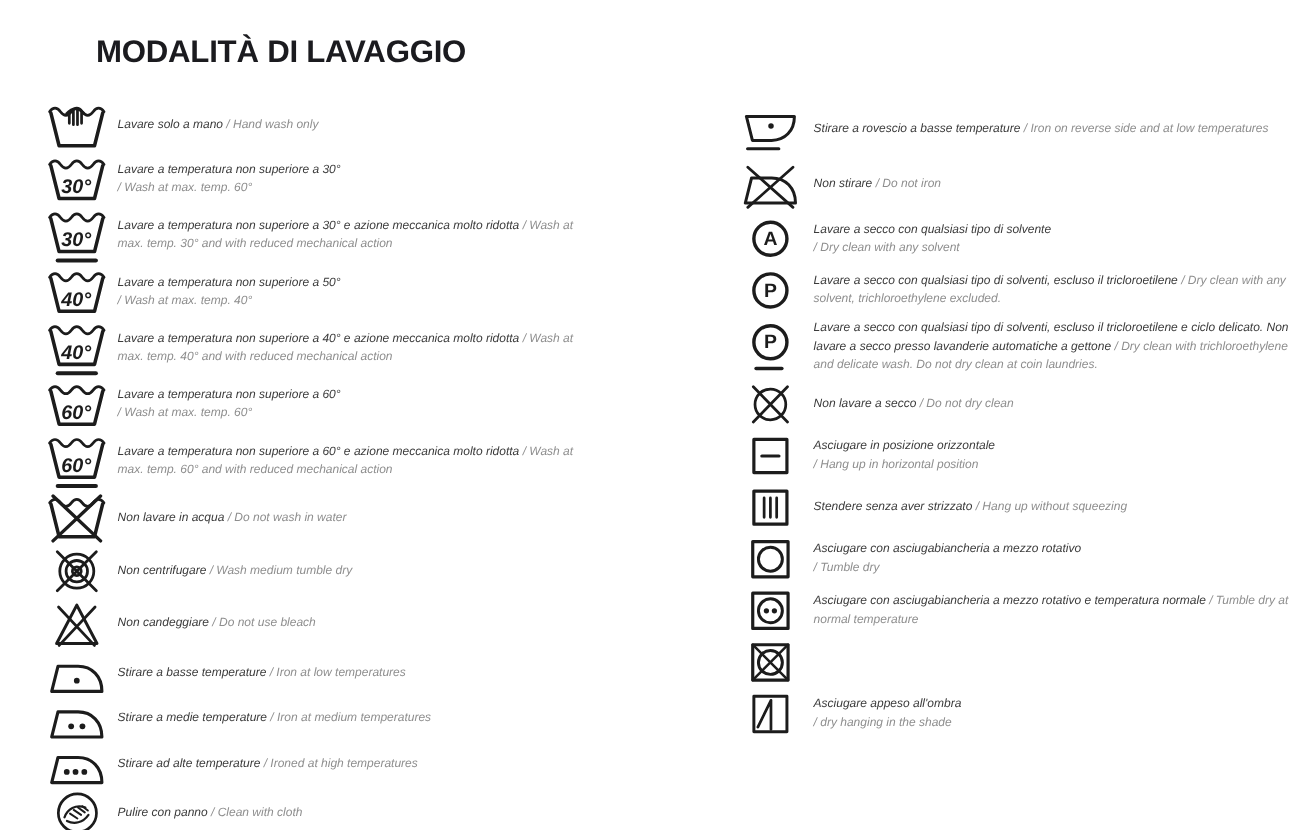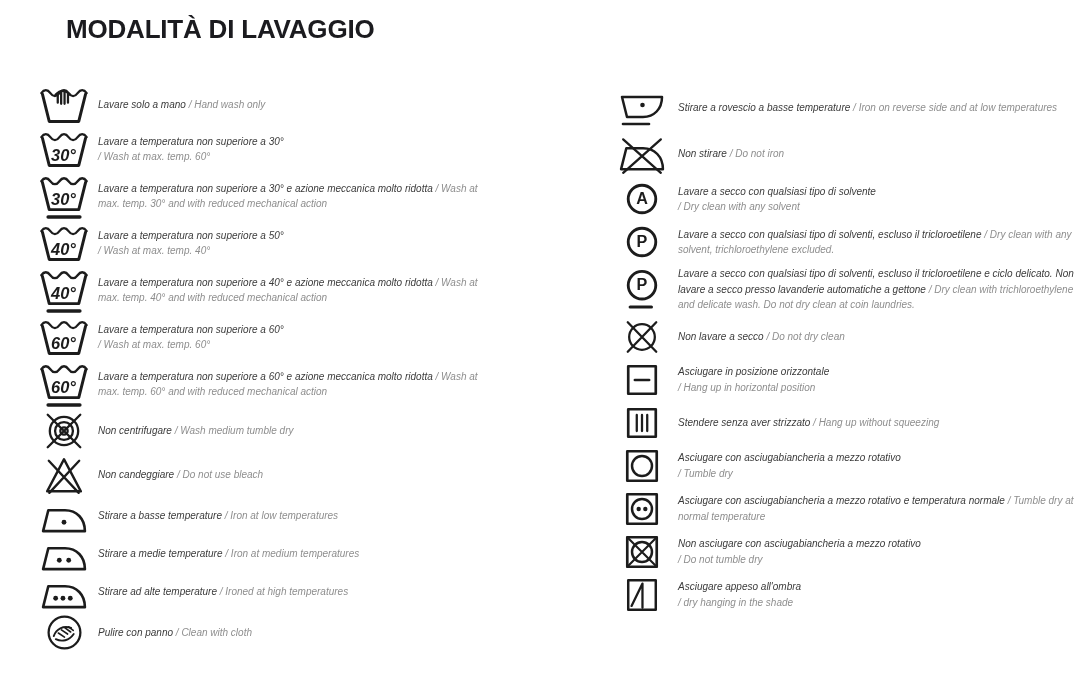"MODALITÀ DI LAVAGGIO" .title { margin: 4px -> 18px }
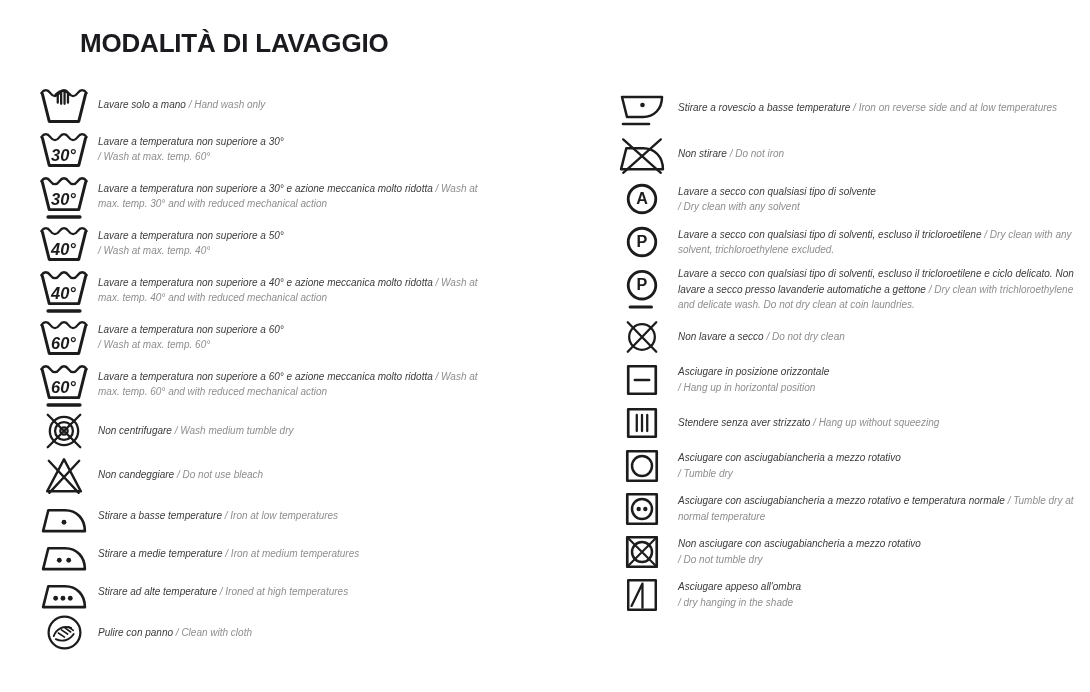"Non lavare in acqua /" div.row { html: none -> <div> <span> <svg> <g> <path></path> <path></path> <path></path> </g> </svg> </span> <div><span>Non lavare in acqua</span> <span>/ Do not wash in water</span></div> </div> }
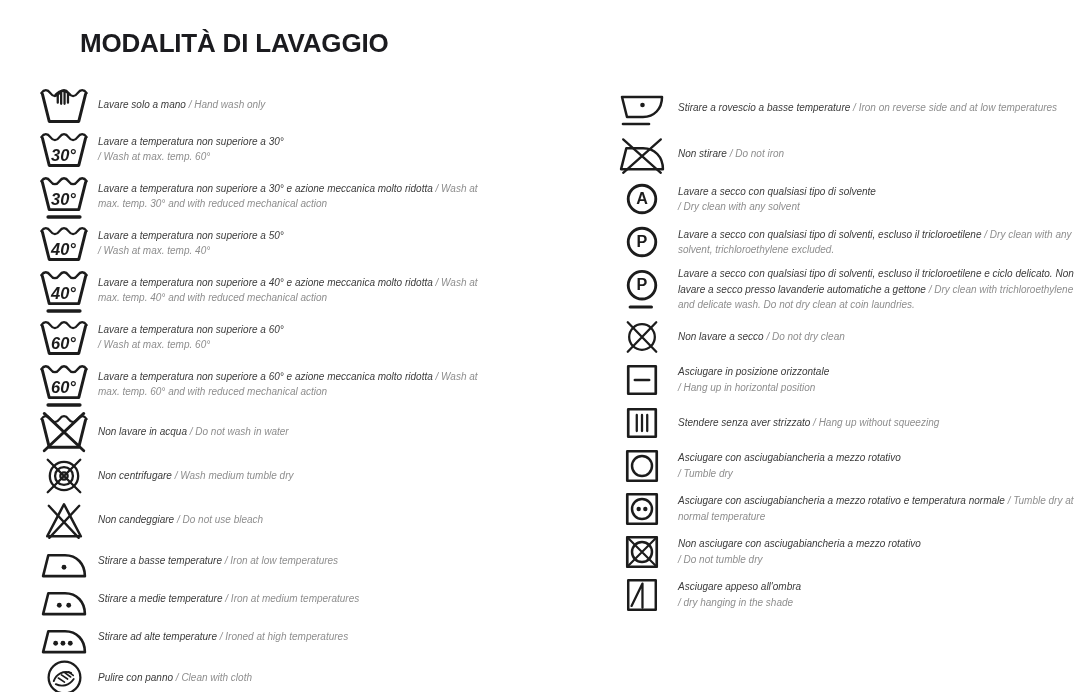"Non asciugare con asciugabiancheria a" div.txt { html: <div><span>Non asciugare con asciugabiancheria a mezzo rotativo</span><br><span>/ Do not tumble dry</span></div> -> none }
